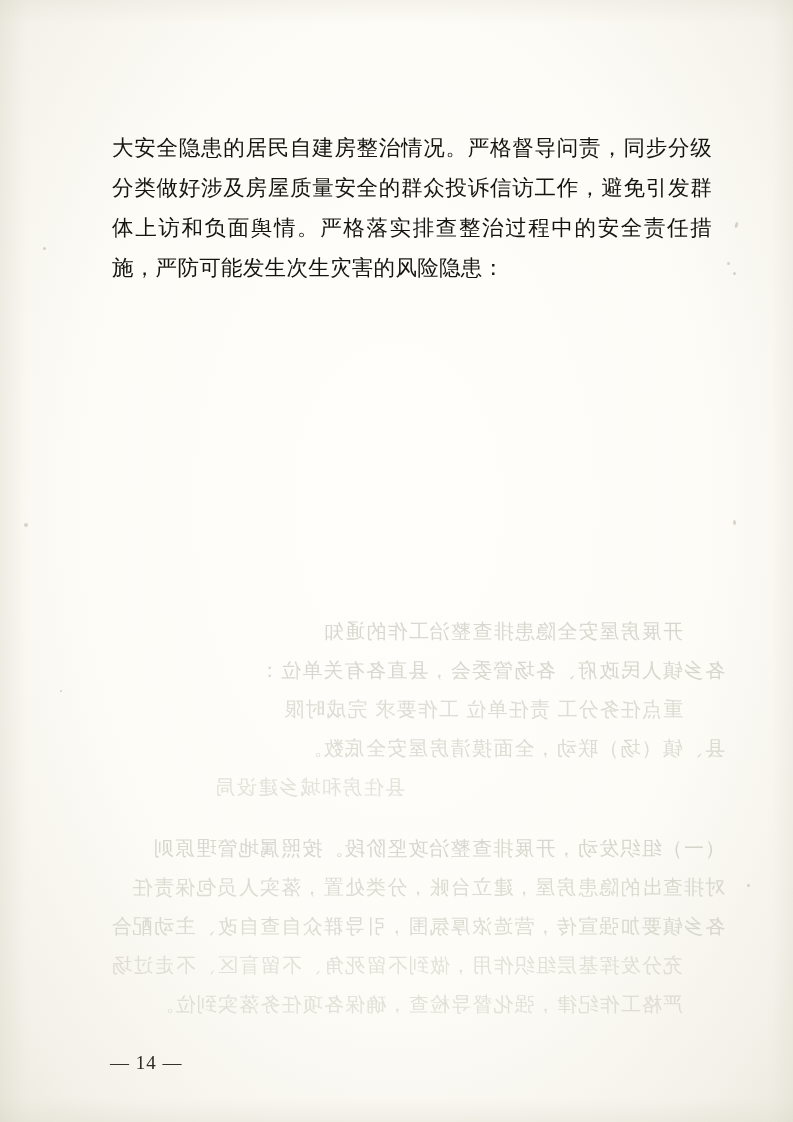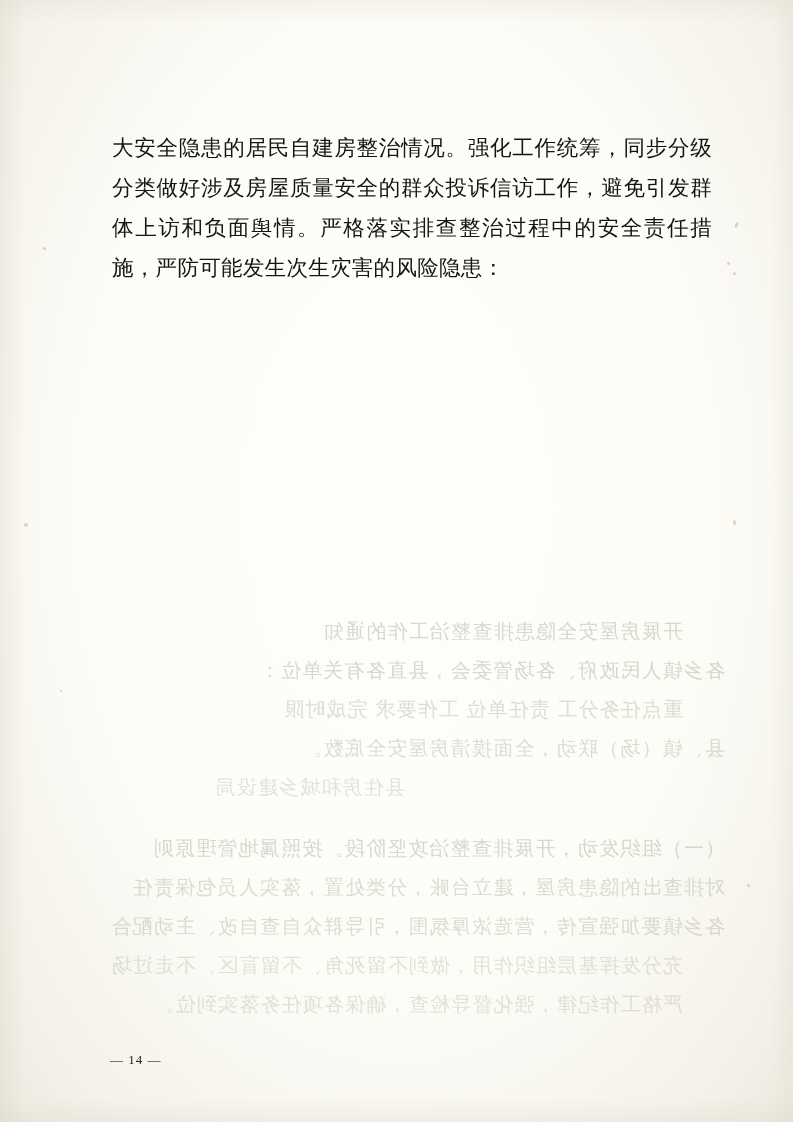"大安全隐患的居民自建房整治情况。强化工作统筹，同步分级分类做好涉及房屋质量安全的" p.para { text: 强化工作统筹 -> 严格督导问责 }
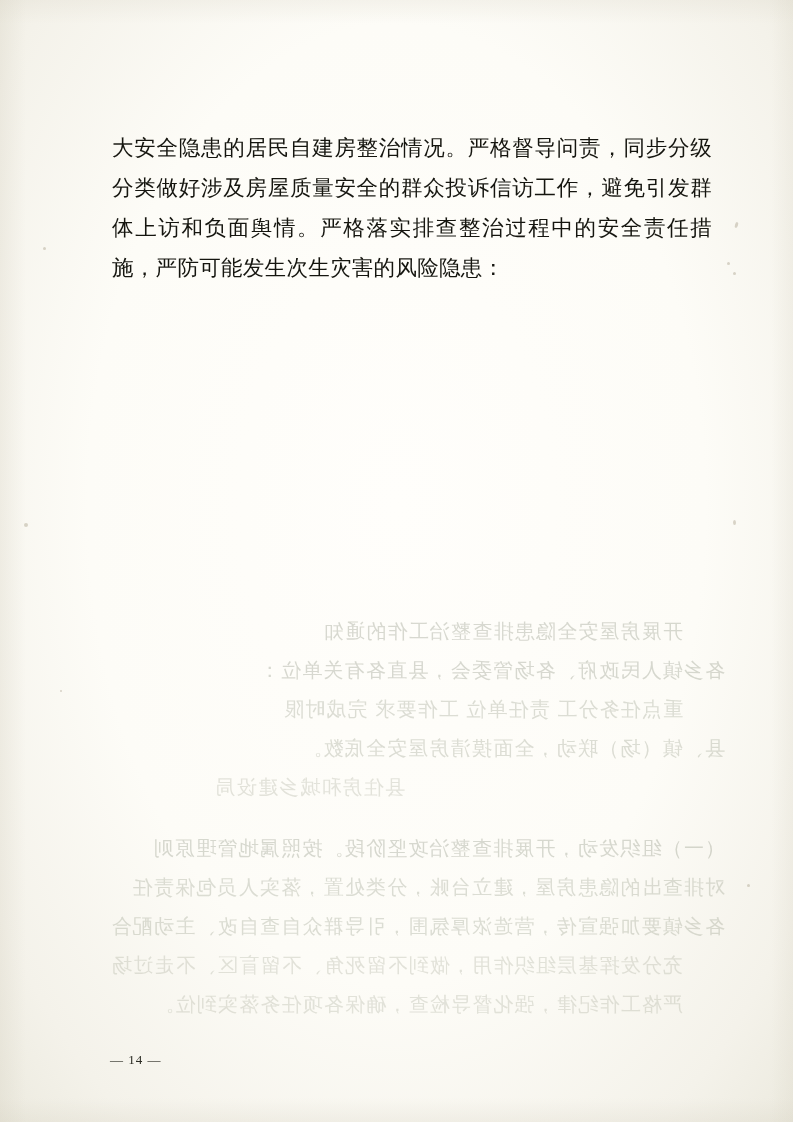"— 14 —" .page-number { font-size: 13px -> 19px }
